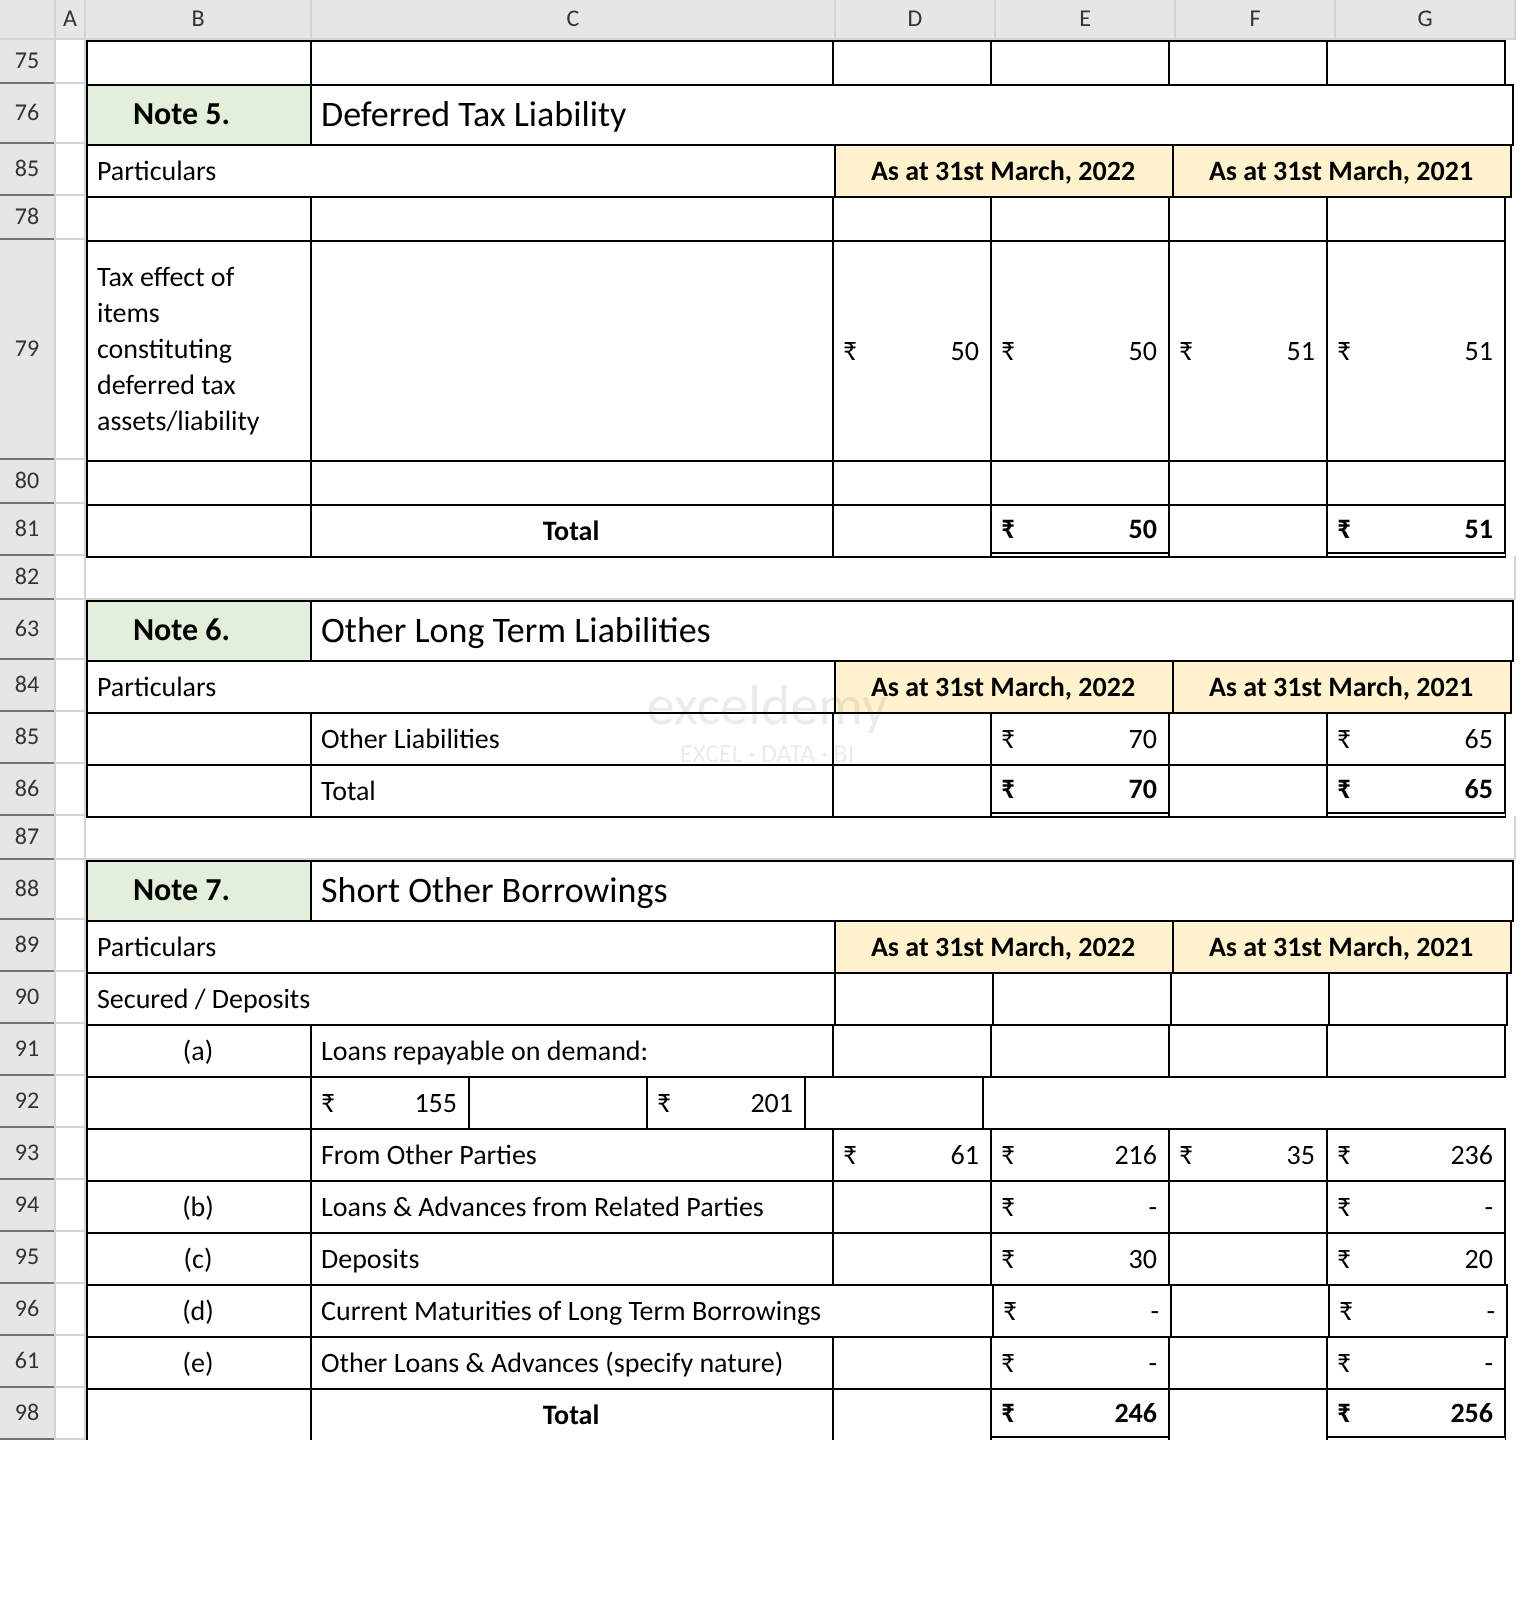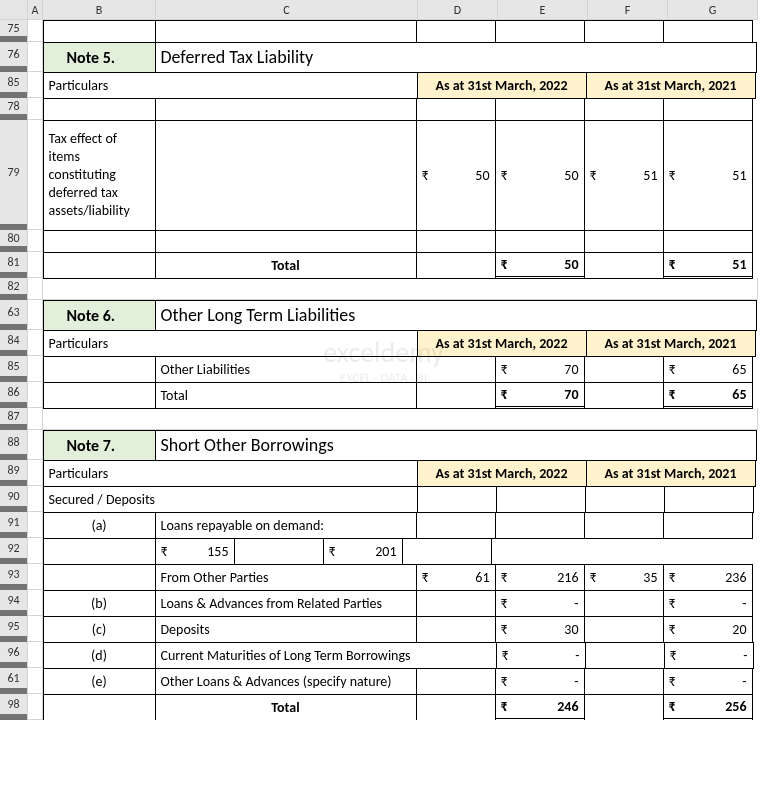"75" .row-header, .col-header { border-bottom: 6px solid #737373 -> 1px solid #737373 }
